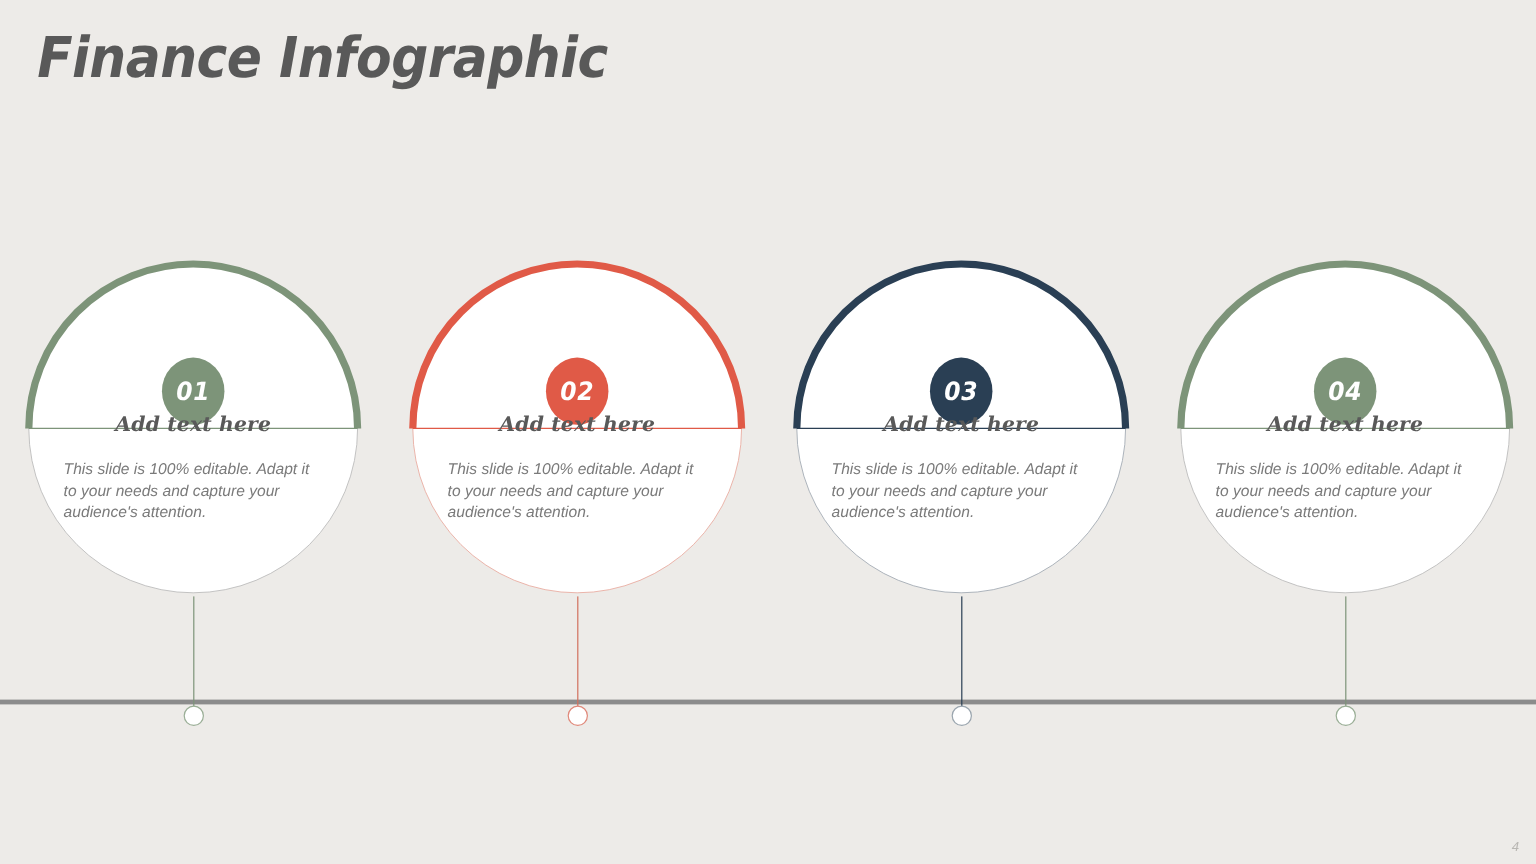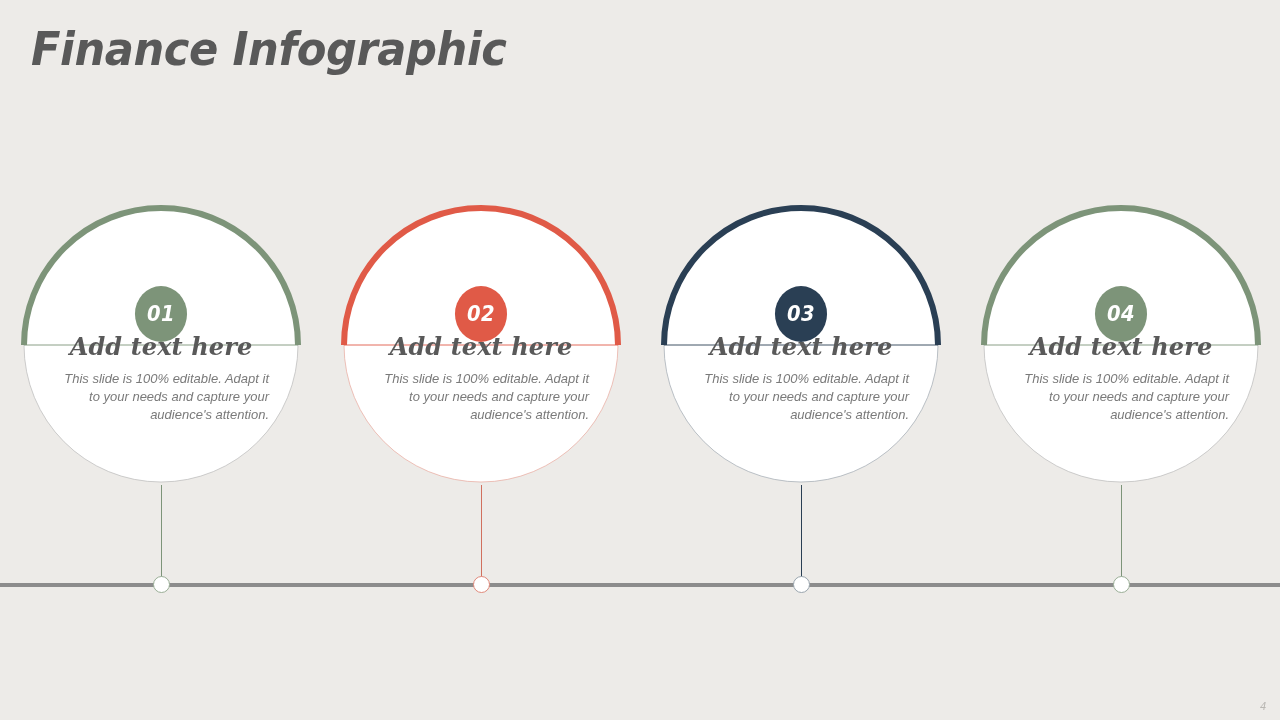"01" .item { top: 0 -> 12px }
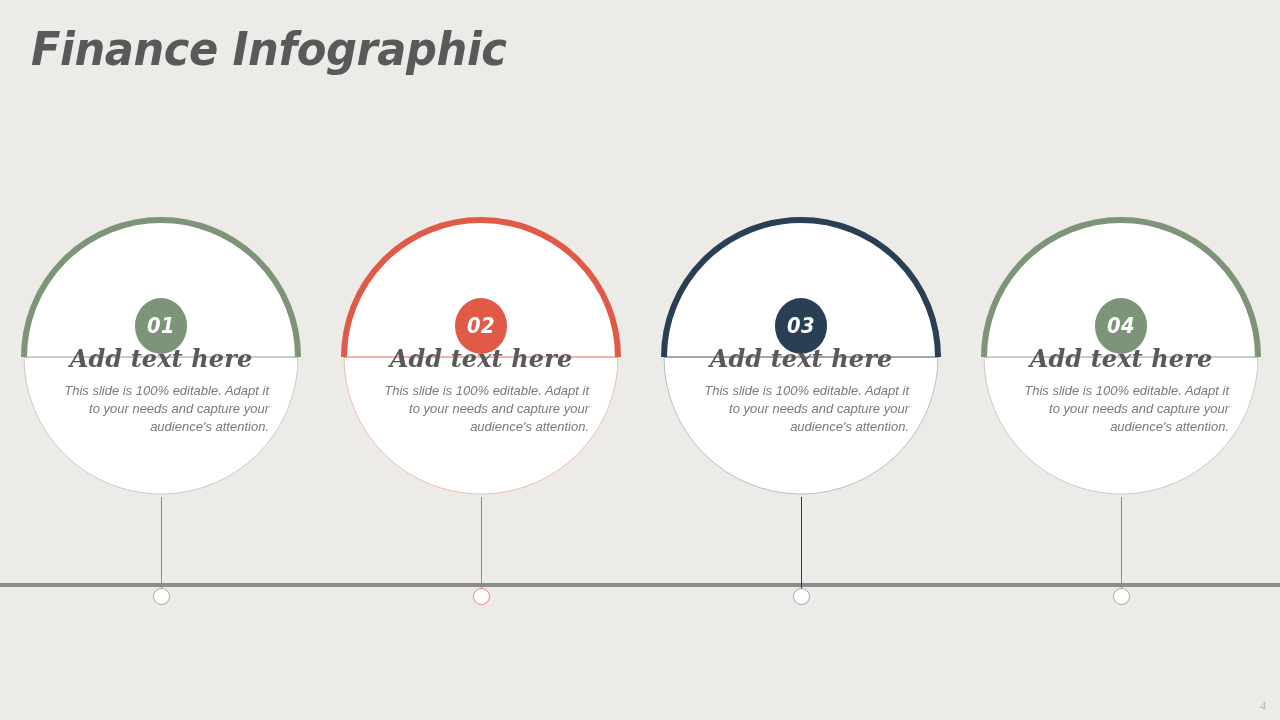"Add text here" .circle-heading { font-size: 24px -> 17px }
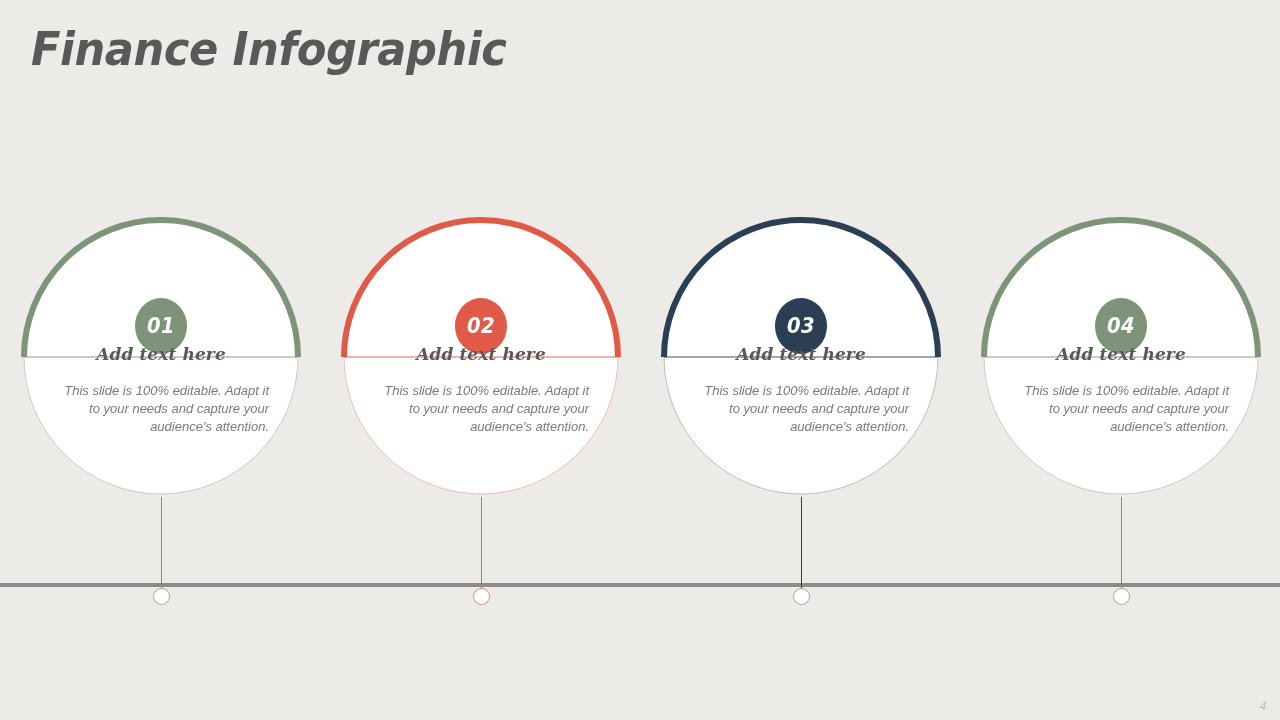"This slide is 100% editable." .circle-body { text-align: right -> left }
